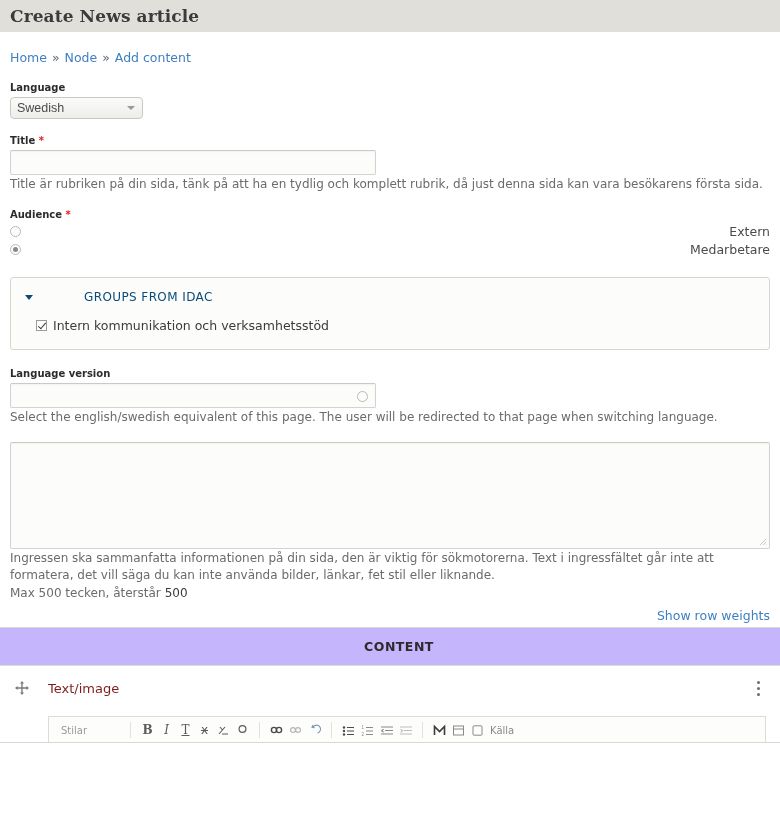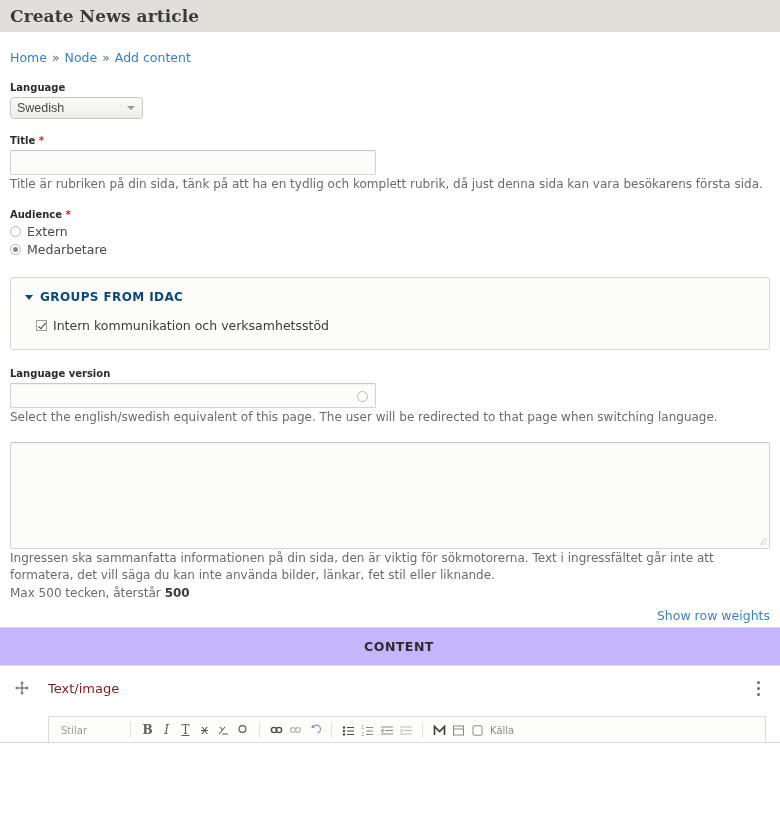"Extern" .radio-row { justify-content: none -> space-between }
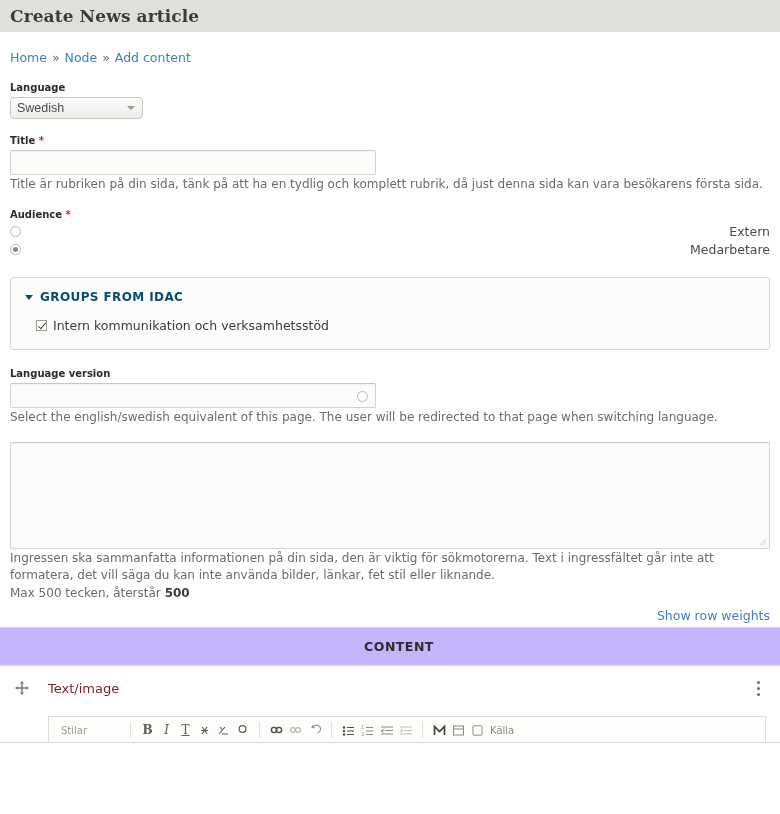"GROUPS FROM IDAC" .fieldset-legend { font-weight: bold -> normal; gap: none -> 44px }
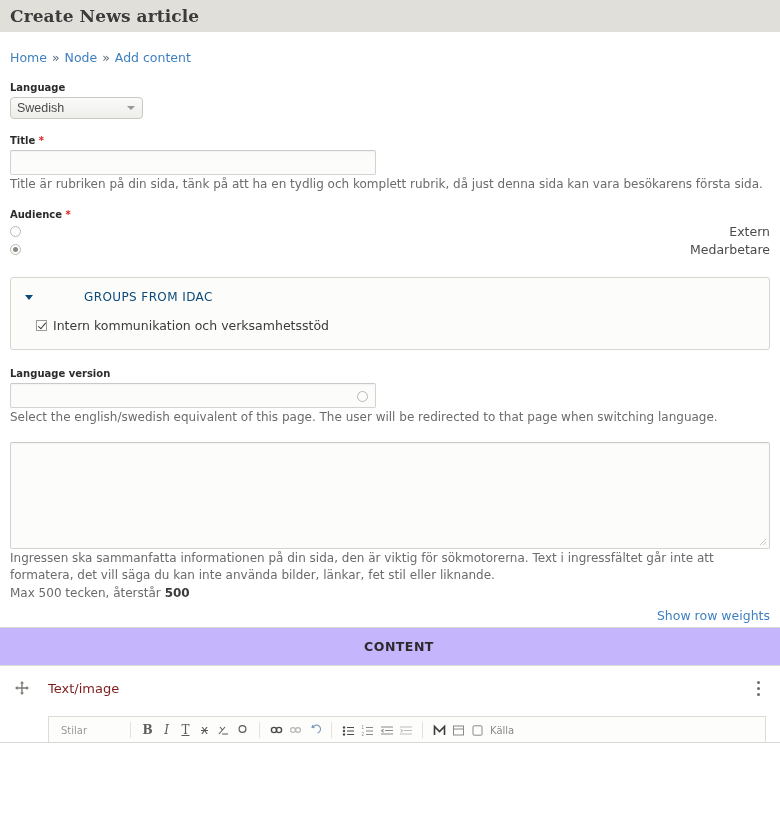"500" .description b { font-weight: bold -> normal }
